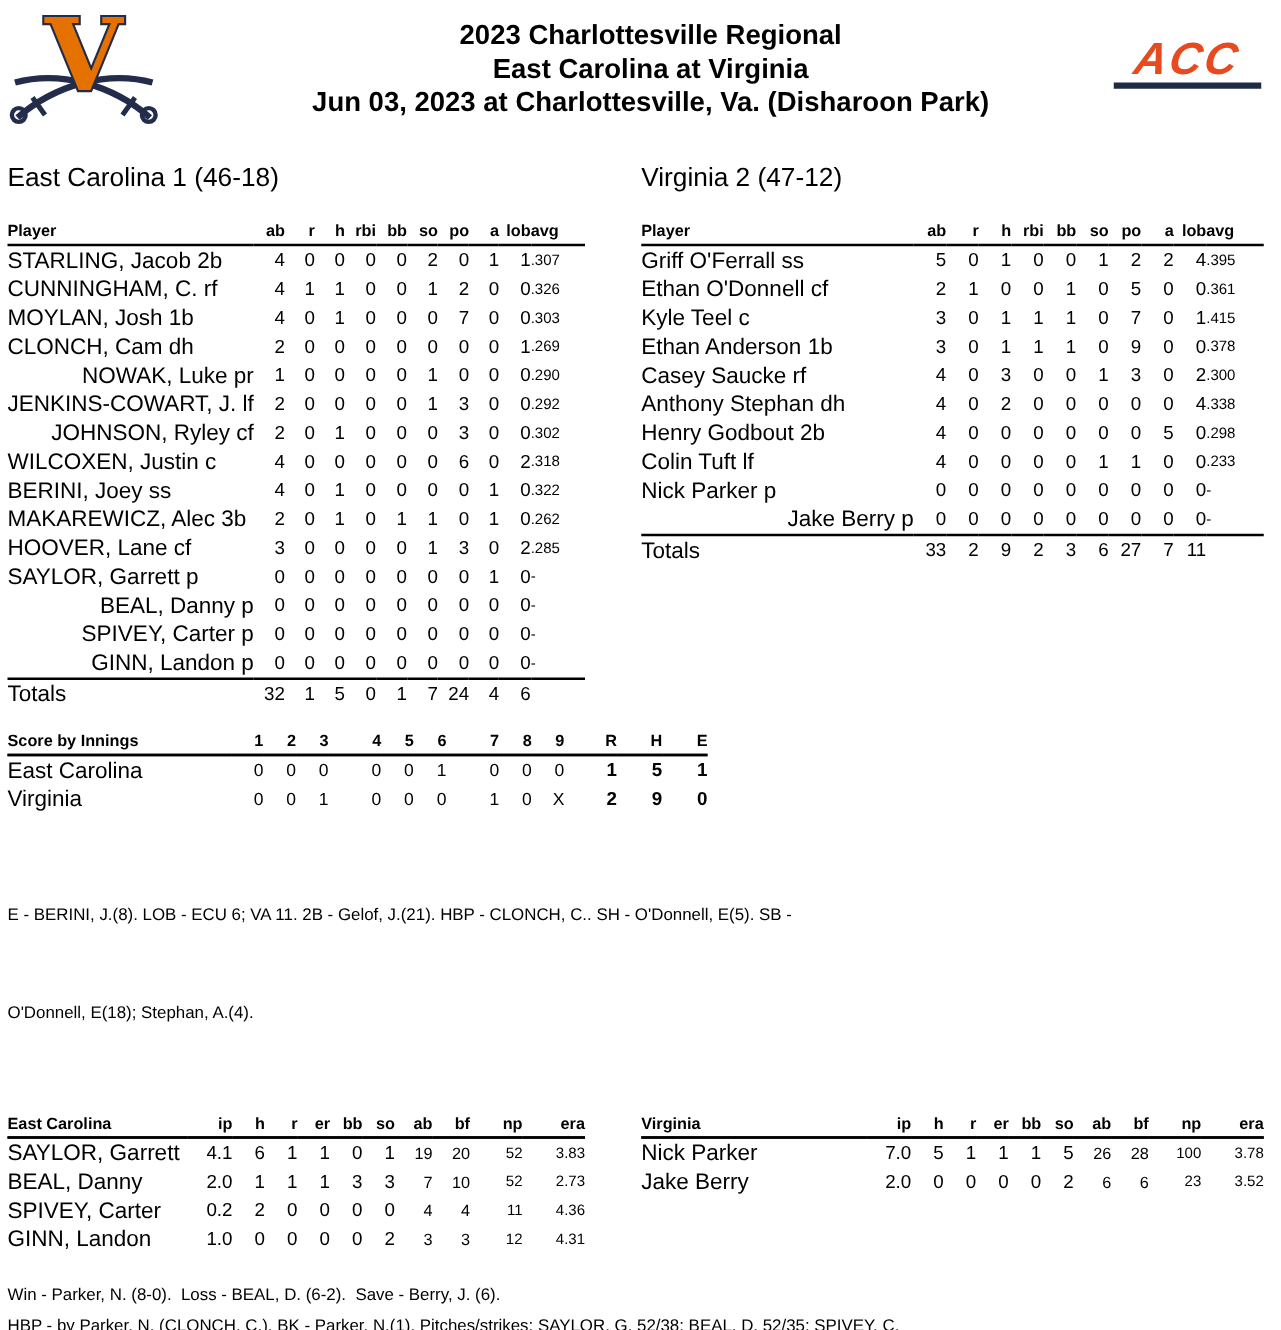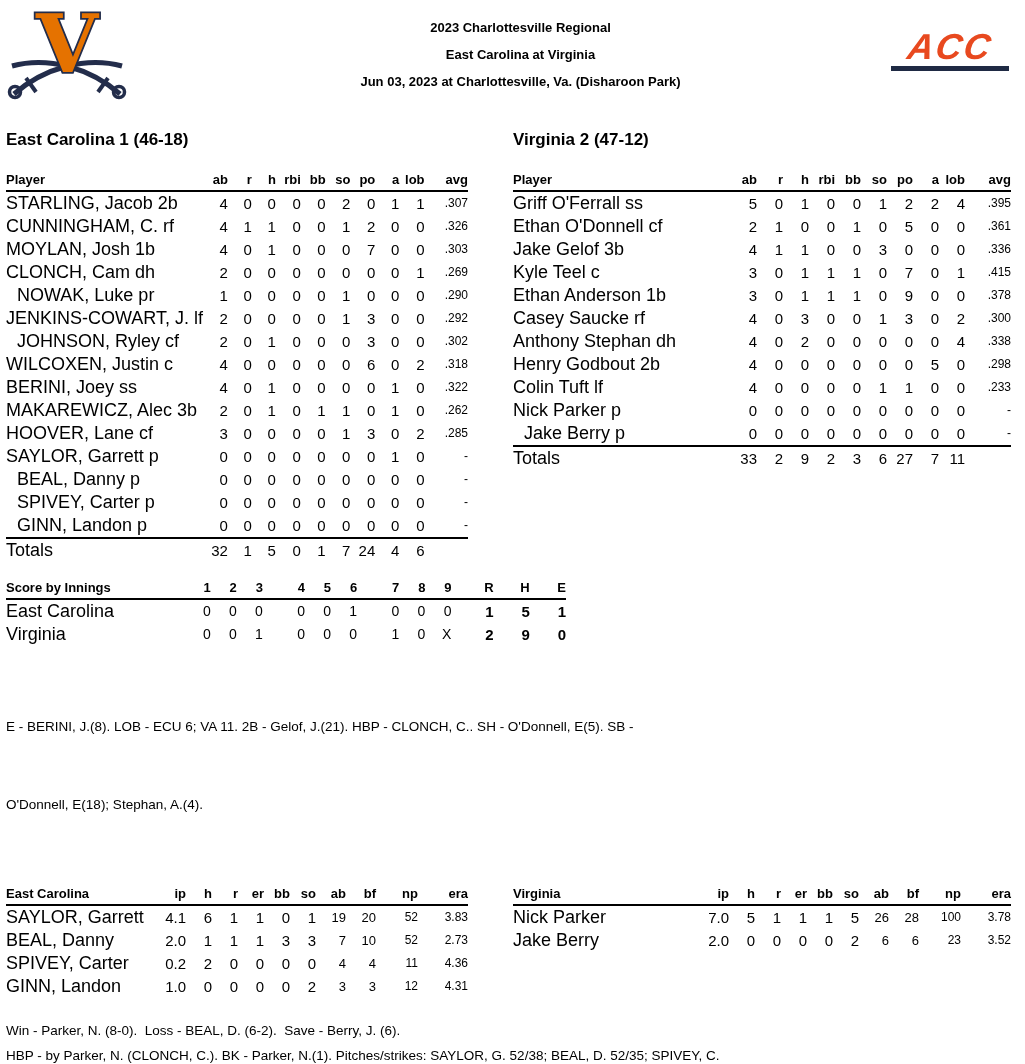"2023 Charlottesville Regional" .title-block { font-size: 13px -> 22px }
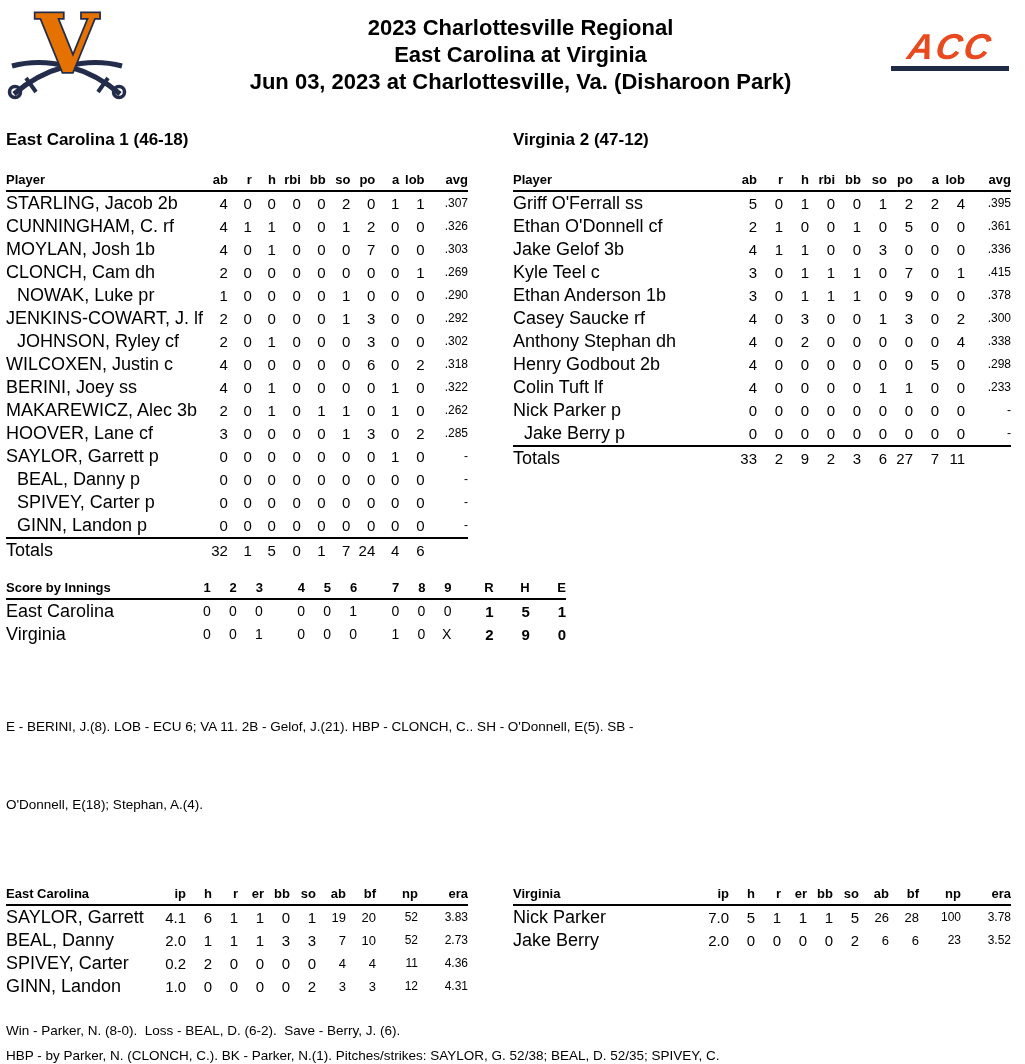"East Carolina 1 (46-18)" .team-title { font-size: 17px -> 21px; font-weight: bold -> normal }
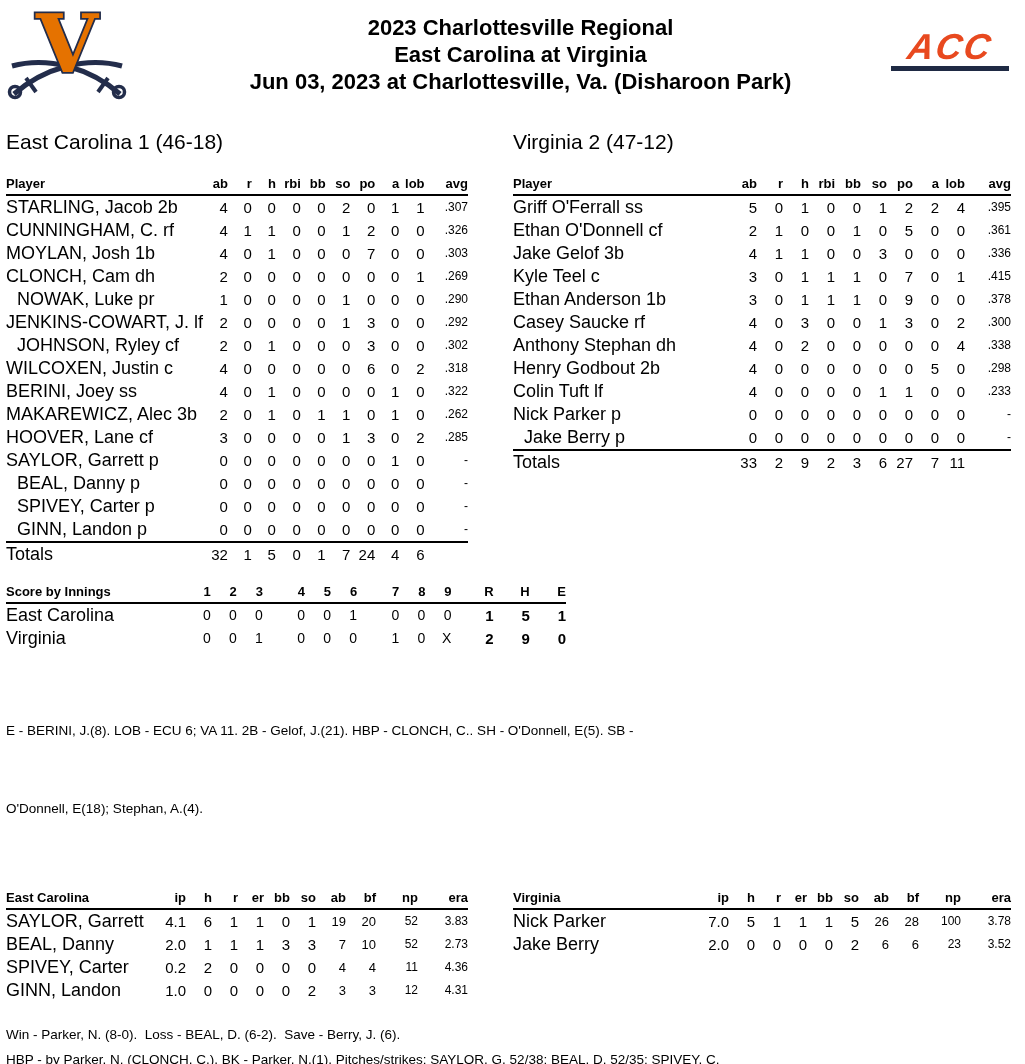"avg" td.avg,th.avg { text-align: right -> left }
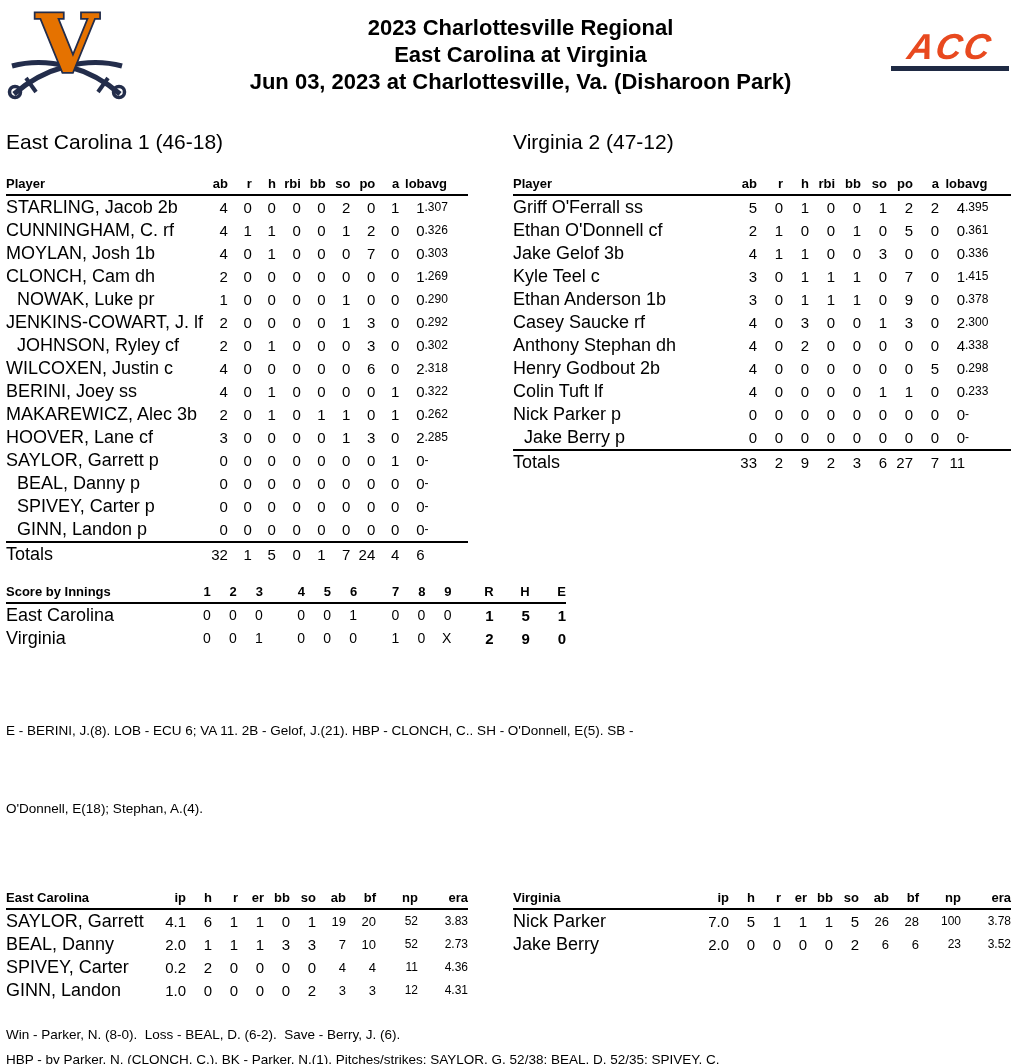"Jake Gelof 3b" tr { html: <tr> <td>Jake Gelof 3b</td> <td>4</td> <td>1</td> <td>1</td> <td>0</td> <td>0</td> <td>3</td> <td>0</td> <td>0</td> <td>0</td> <td>.336</td> </tr> -> none }
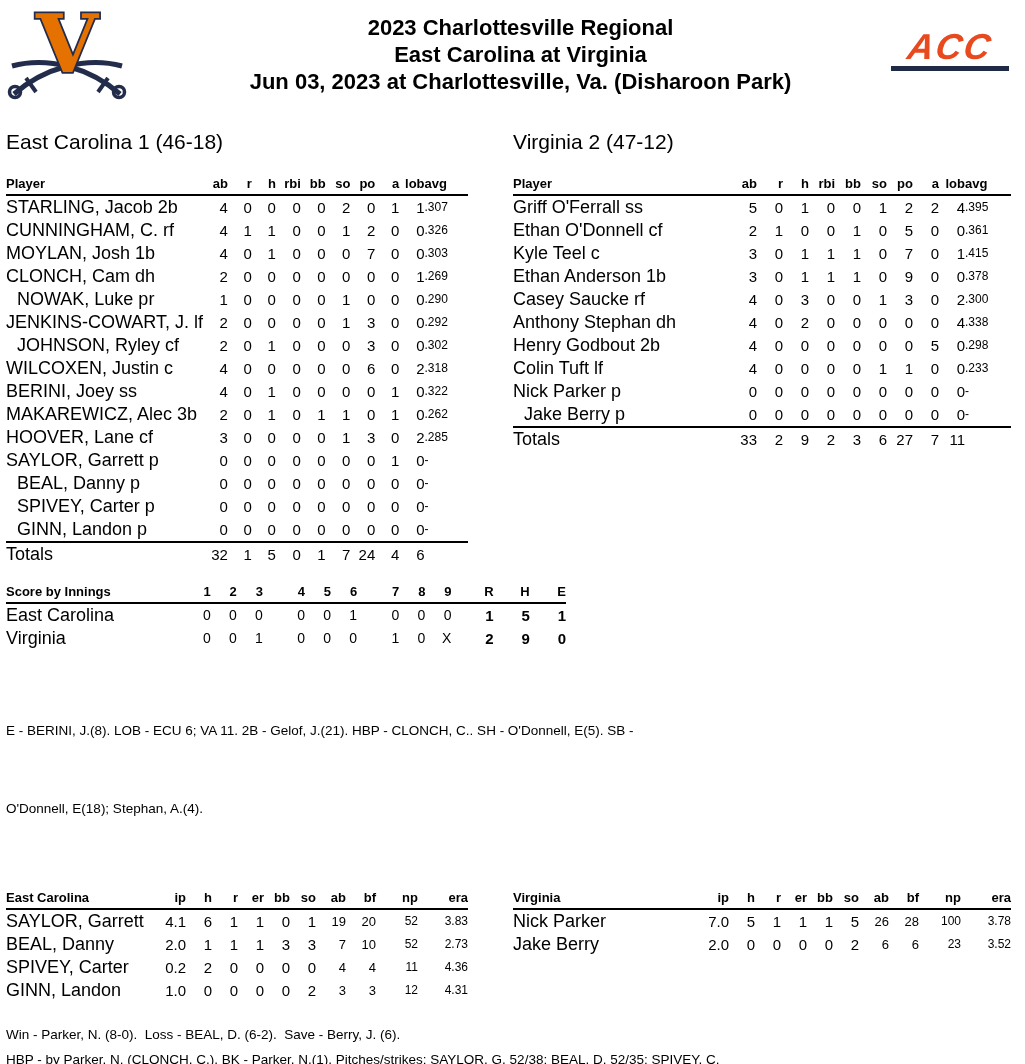"NOWAK, Luke pr" td.name.indent { text-align: none -> right }
